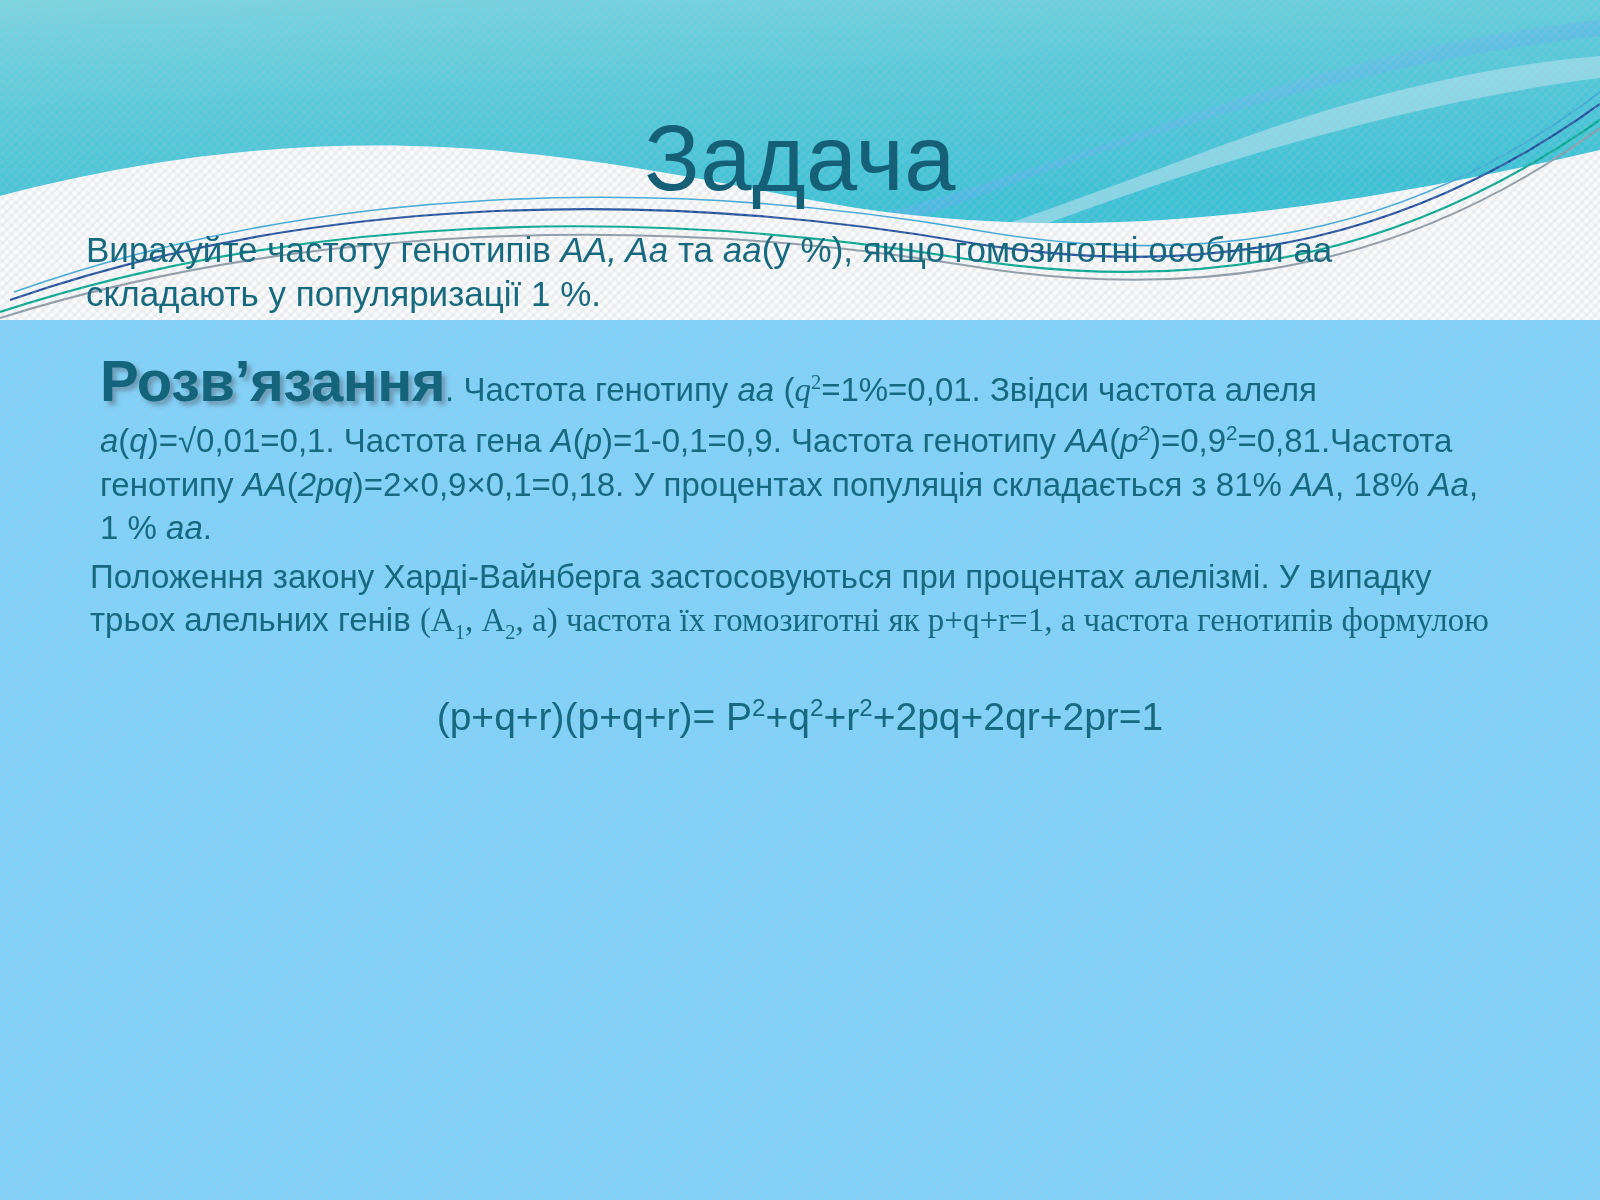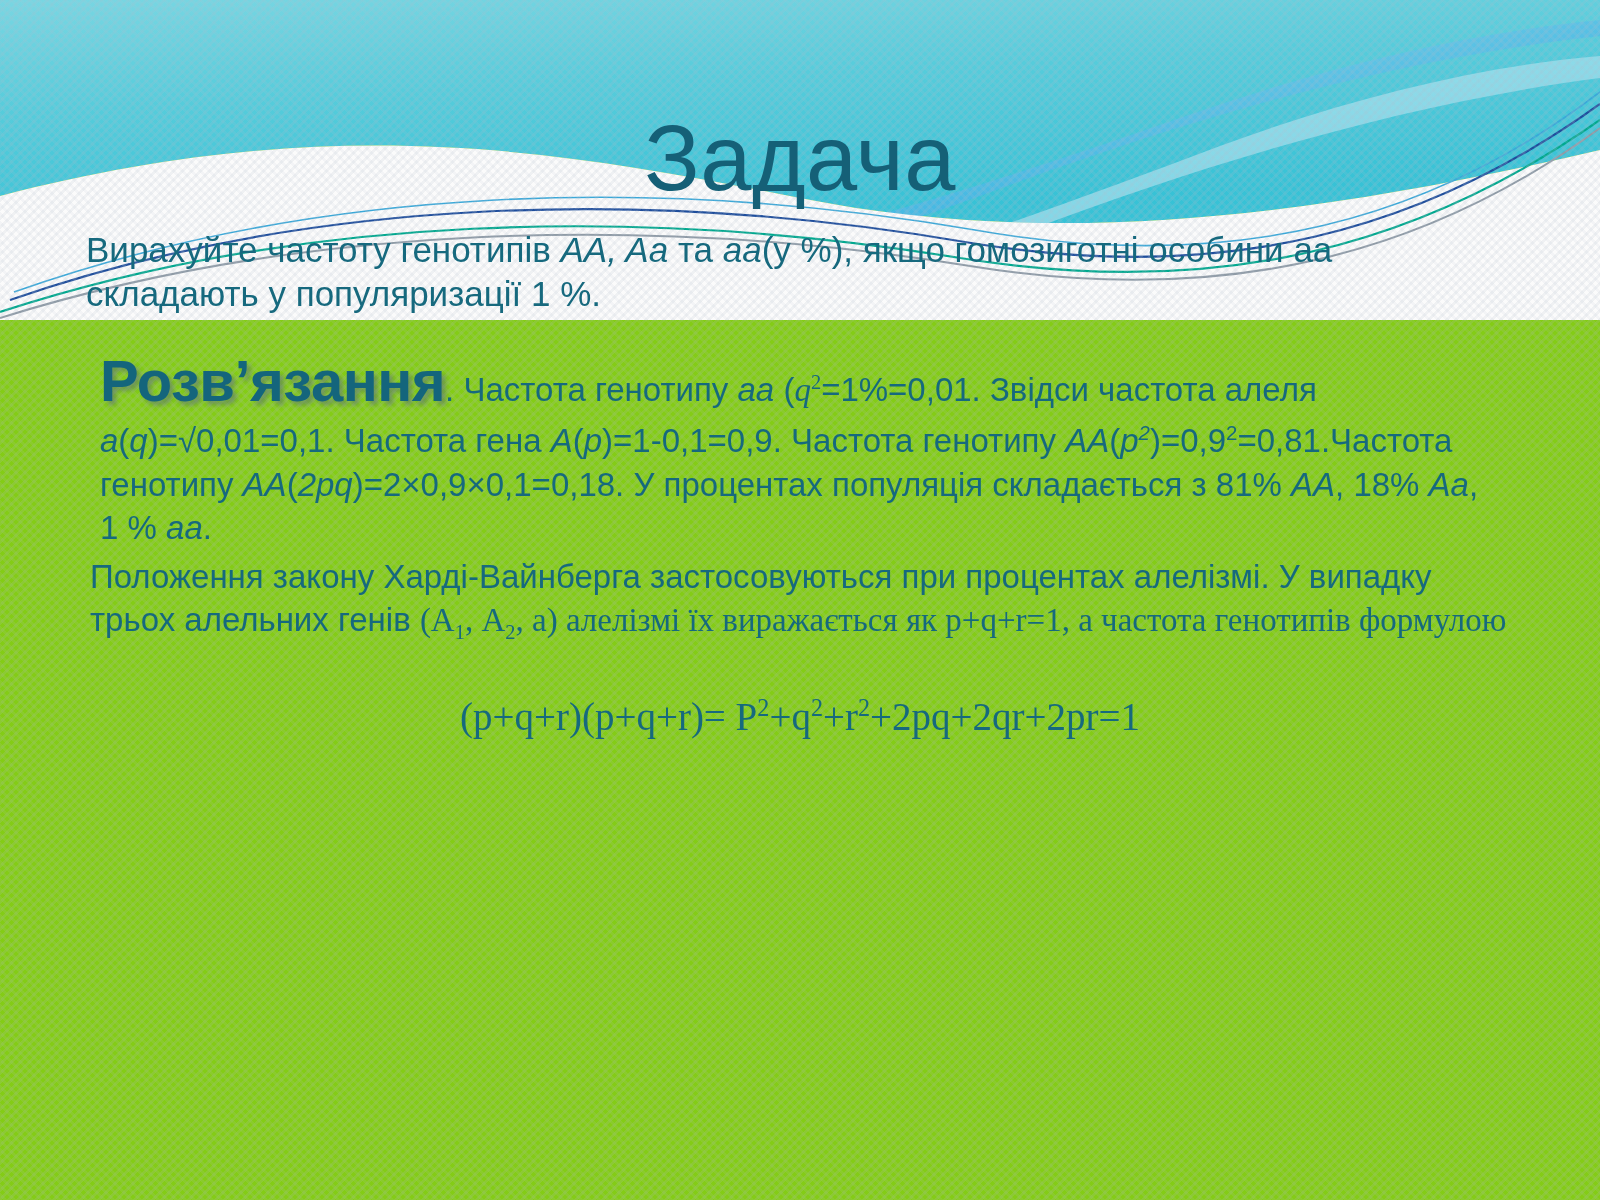"Задача" .slide { background-color: #84cc16 -> #7dd3fc }
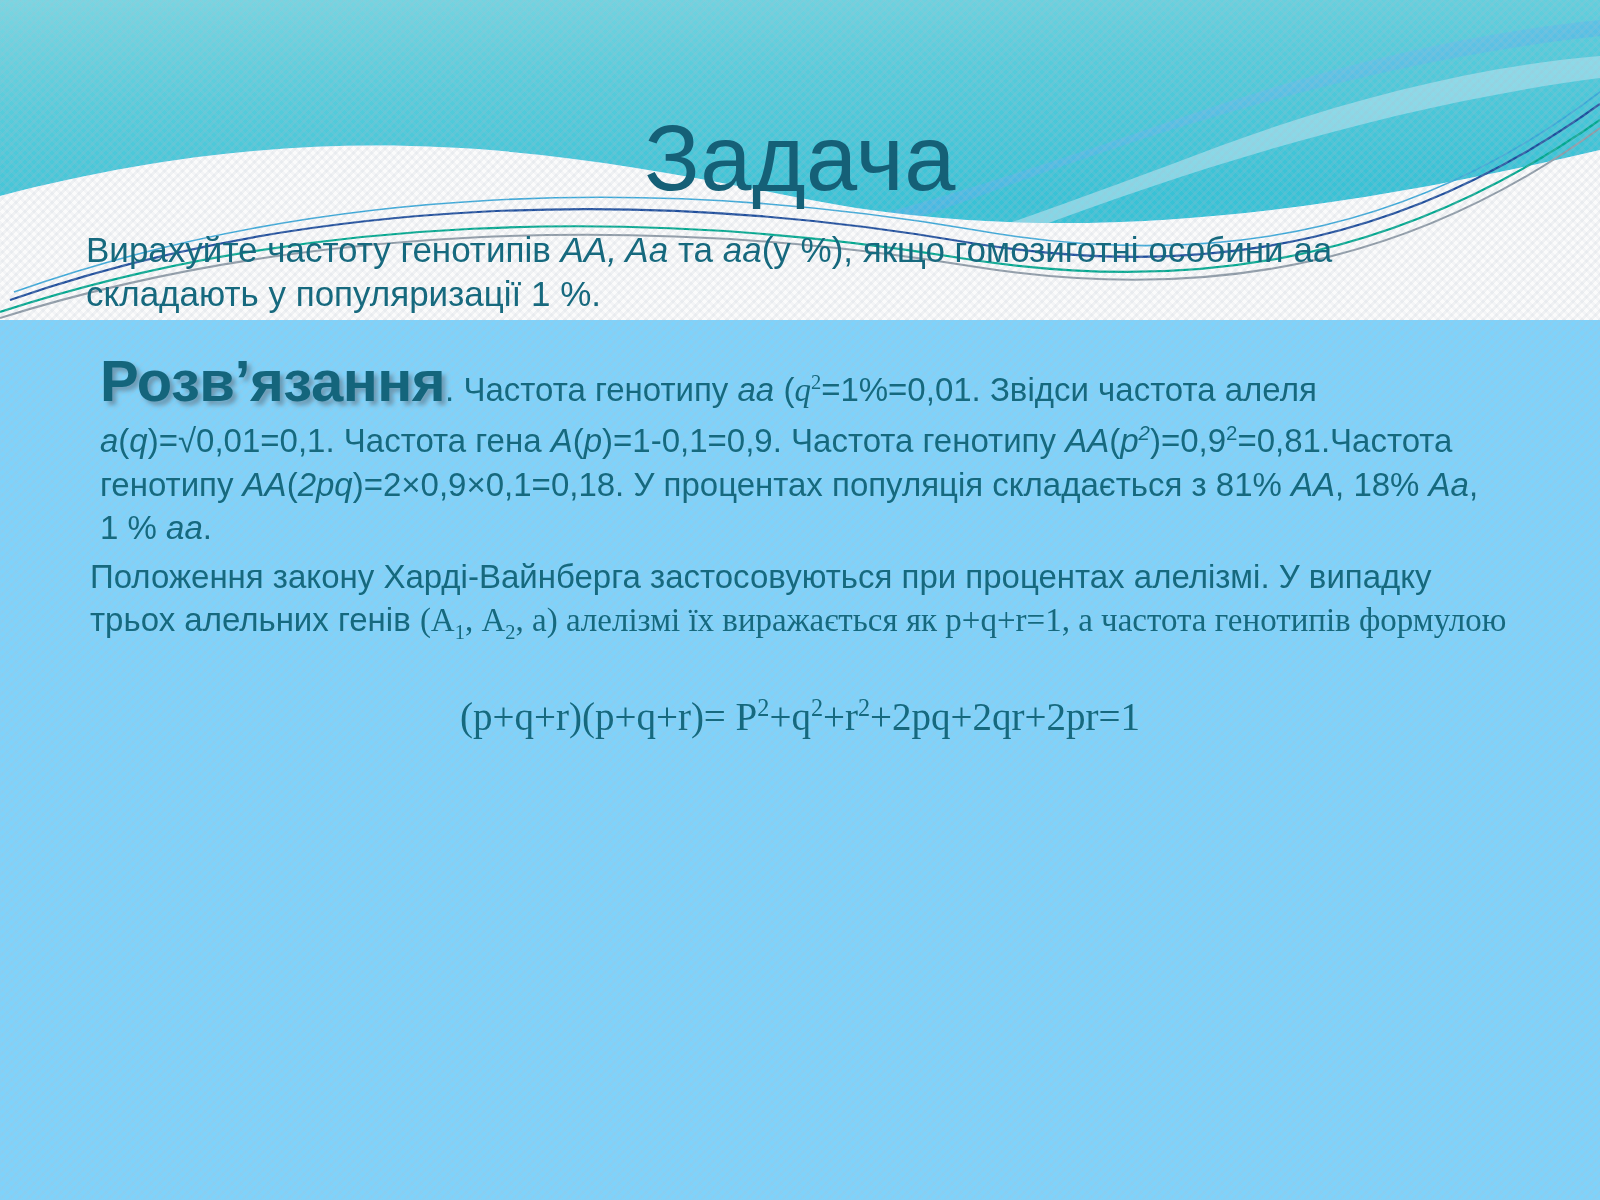"алелізмі їх виражається як p+q+r=1," span.serif { text: алелізмі їх виражається -> частота їх гомозиготні }
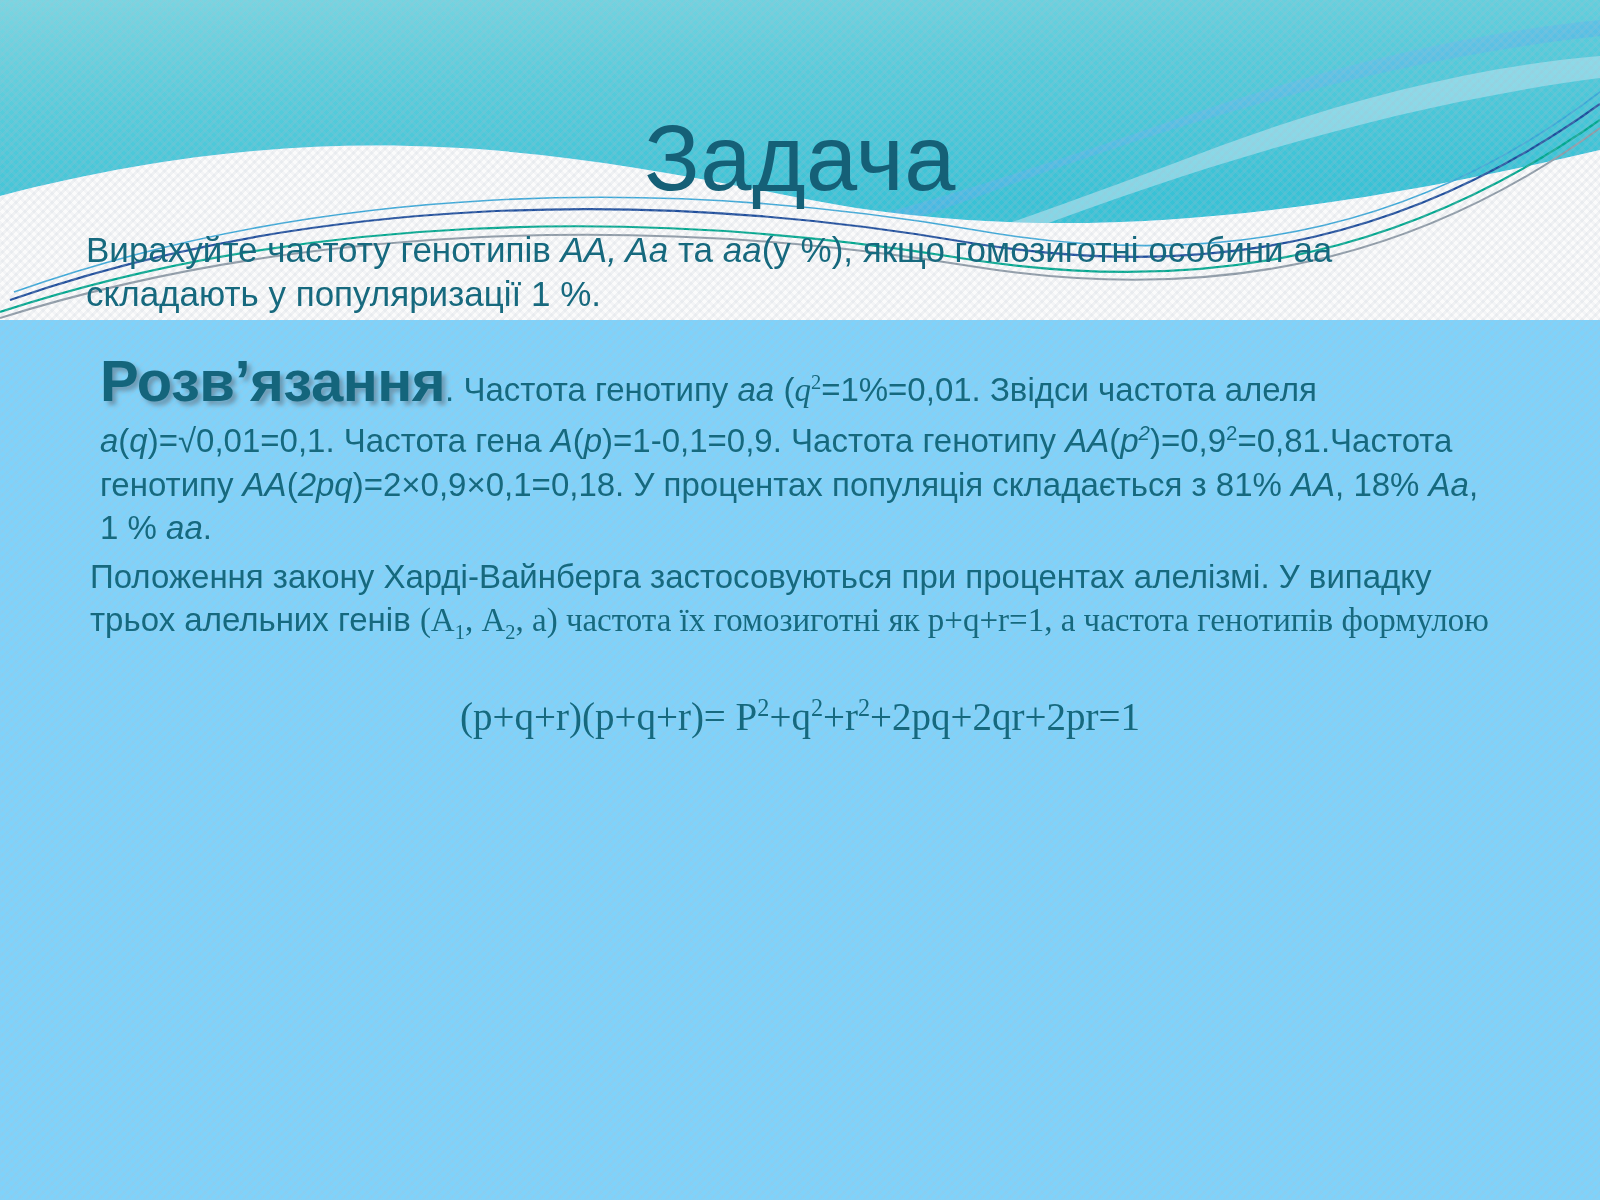"(p+q+r)(p+q+r)= P2+q2+r2+2pq+2qr+2pr=1" .p-formula { font-family: Liberation Serif, serif -> Liberation Sans, sans-serif }
